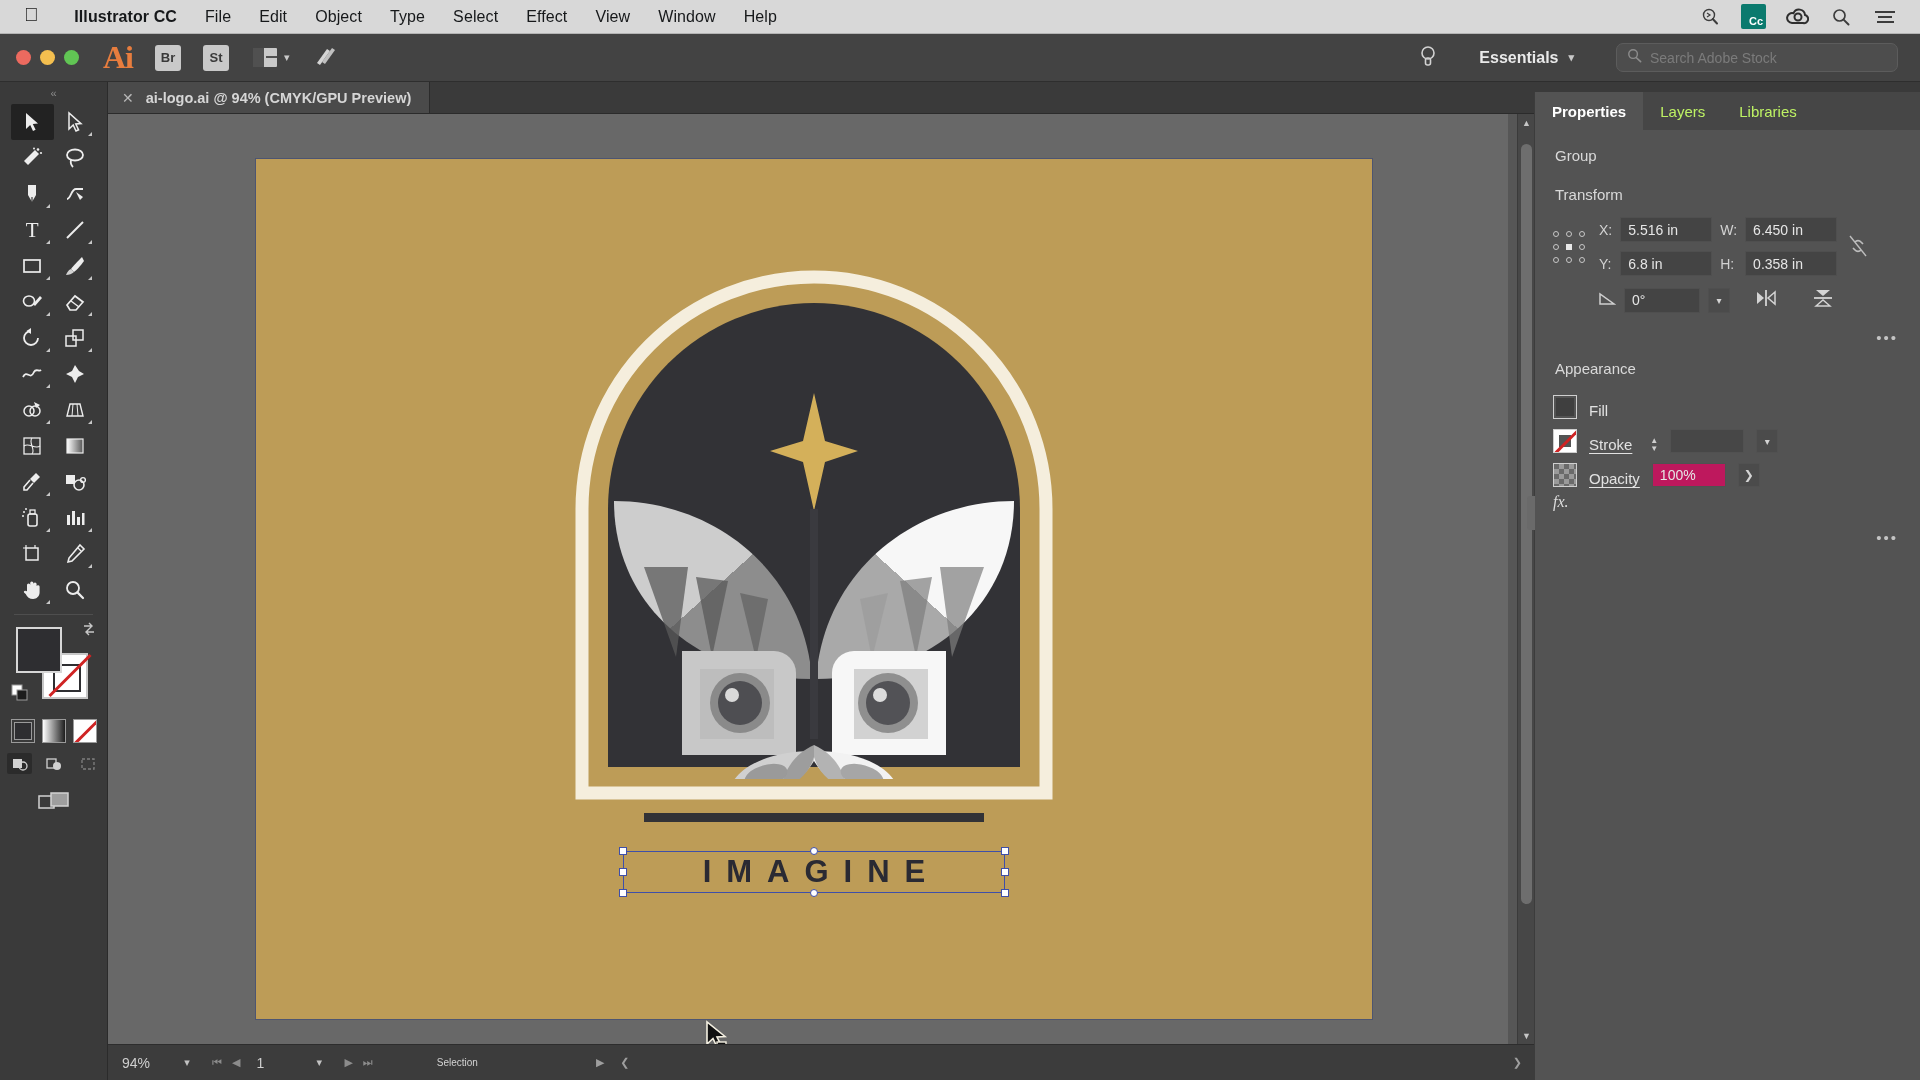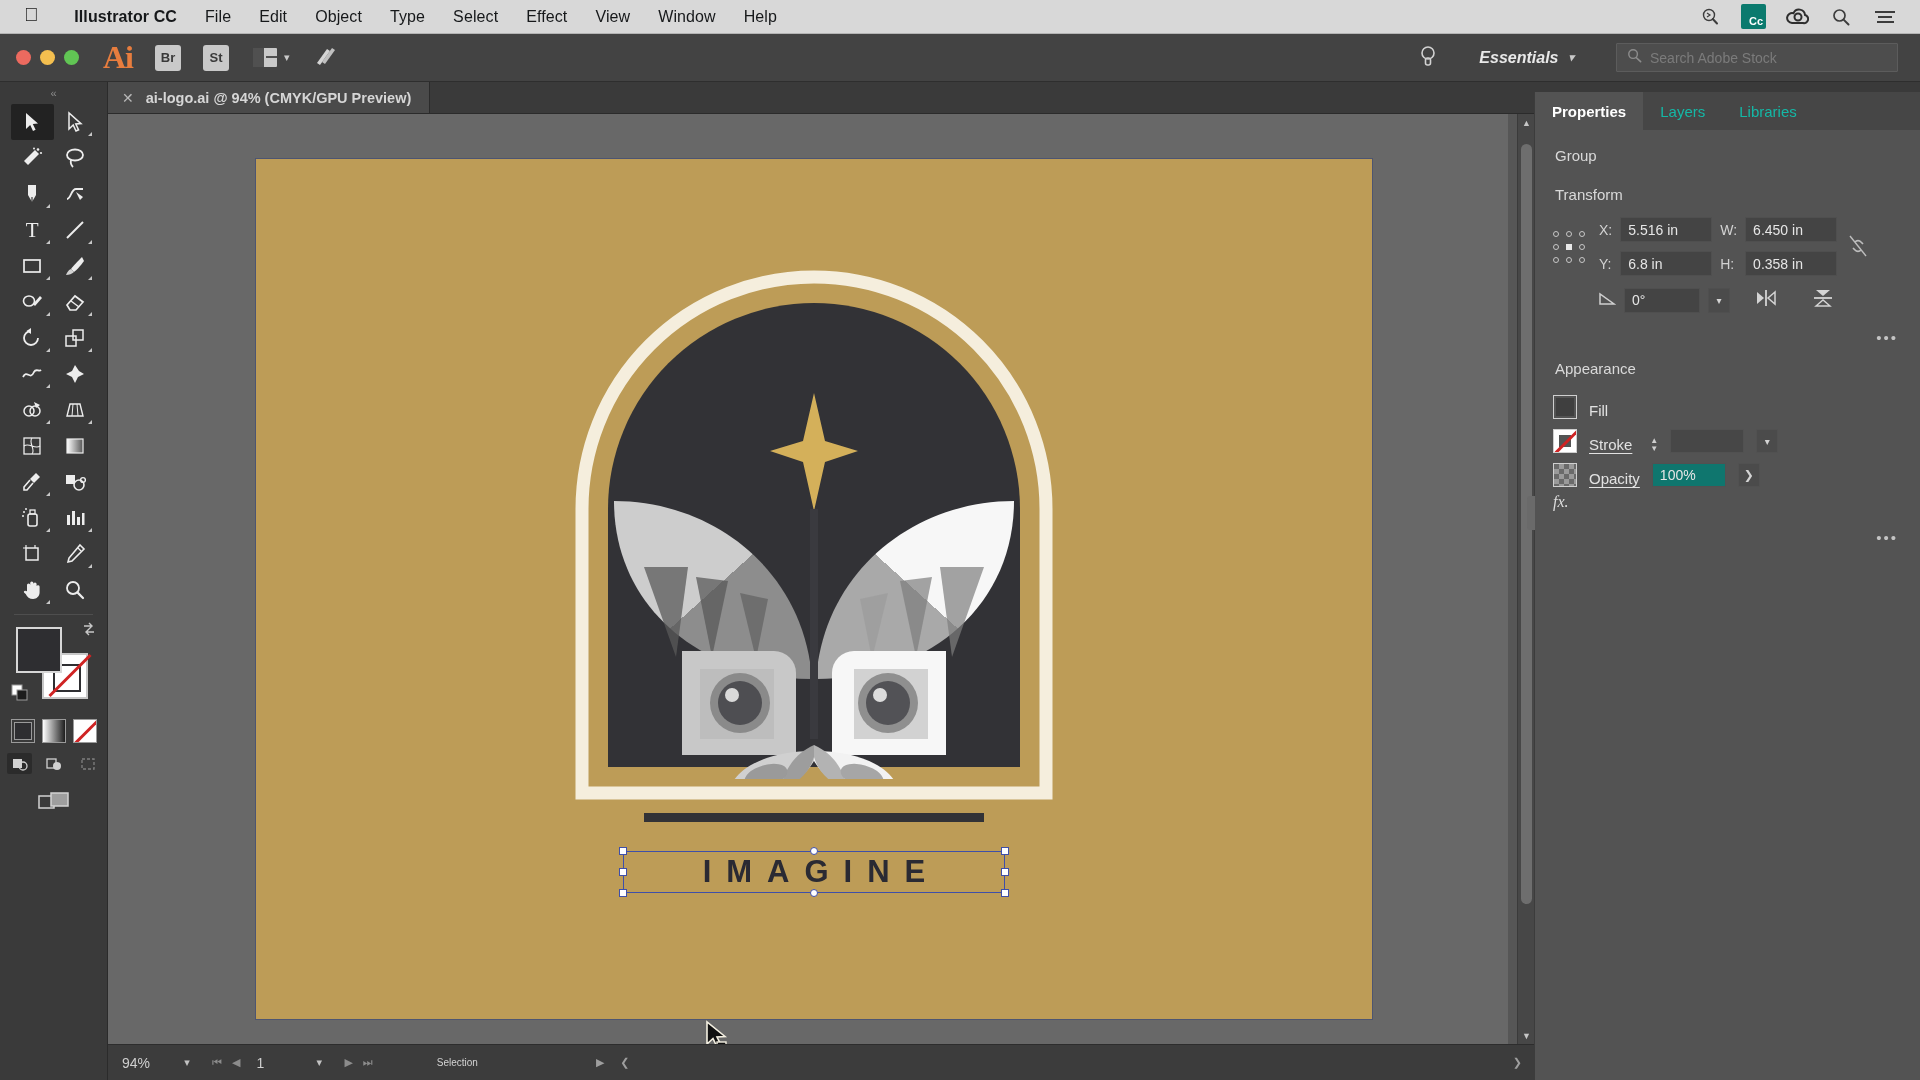"Essentials" .ws-select { font-style: italic -> none }
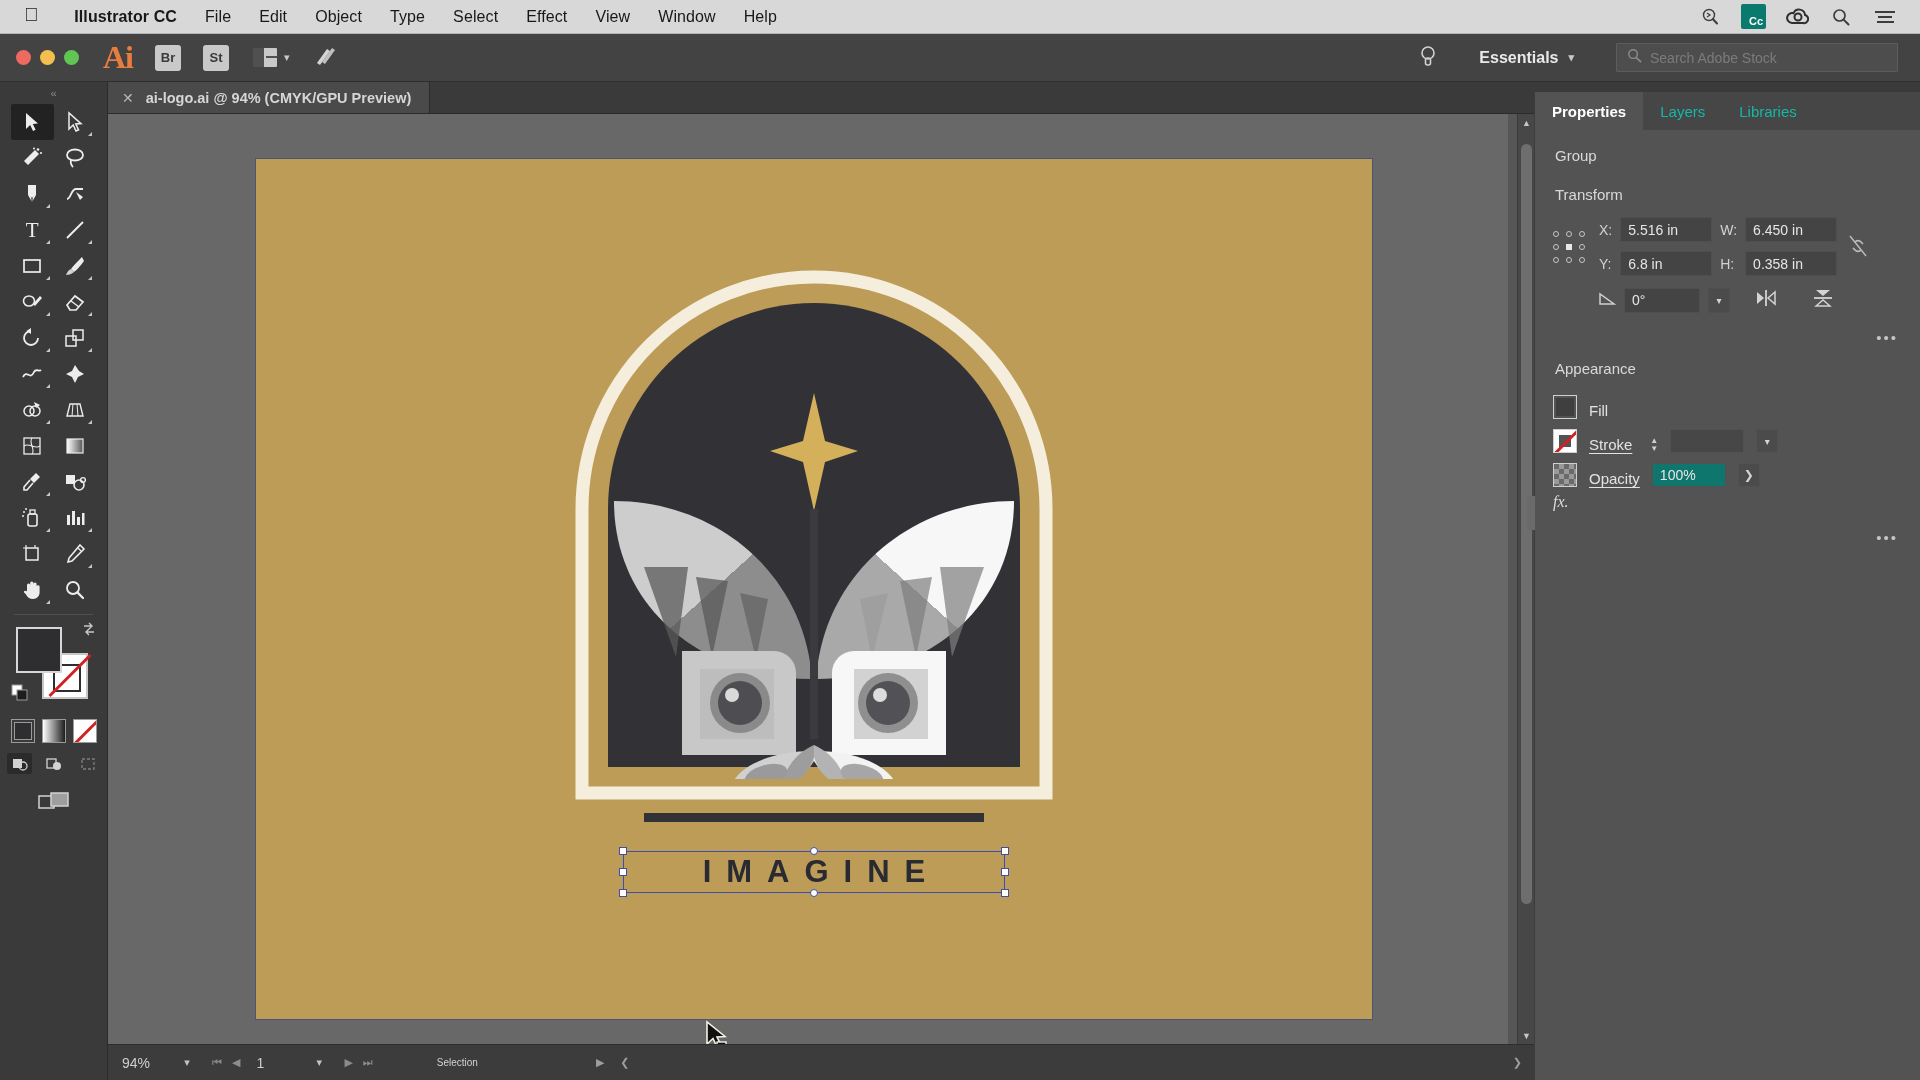"Search Adobe Stock" .stock-search { border-radius: 1px -> 7px }
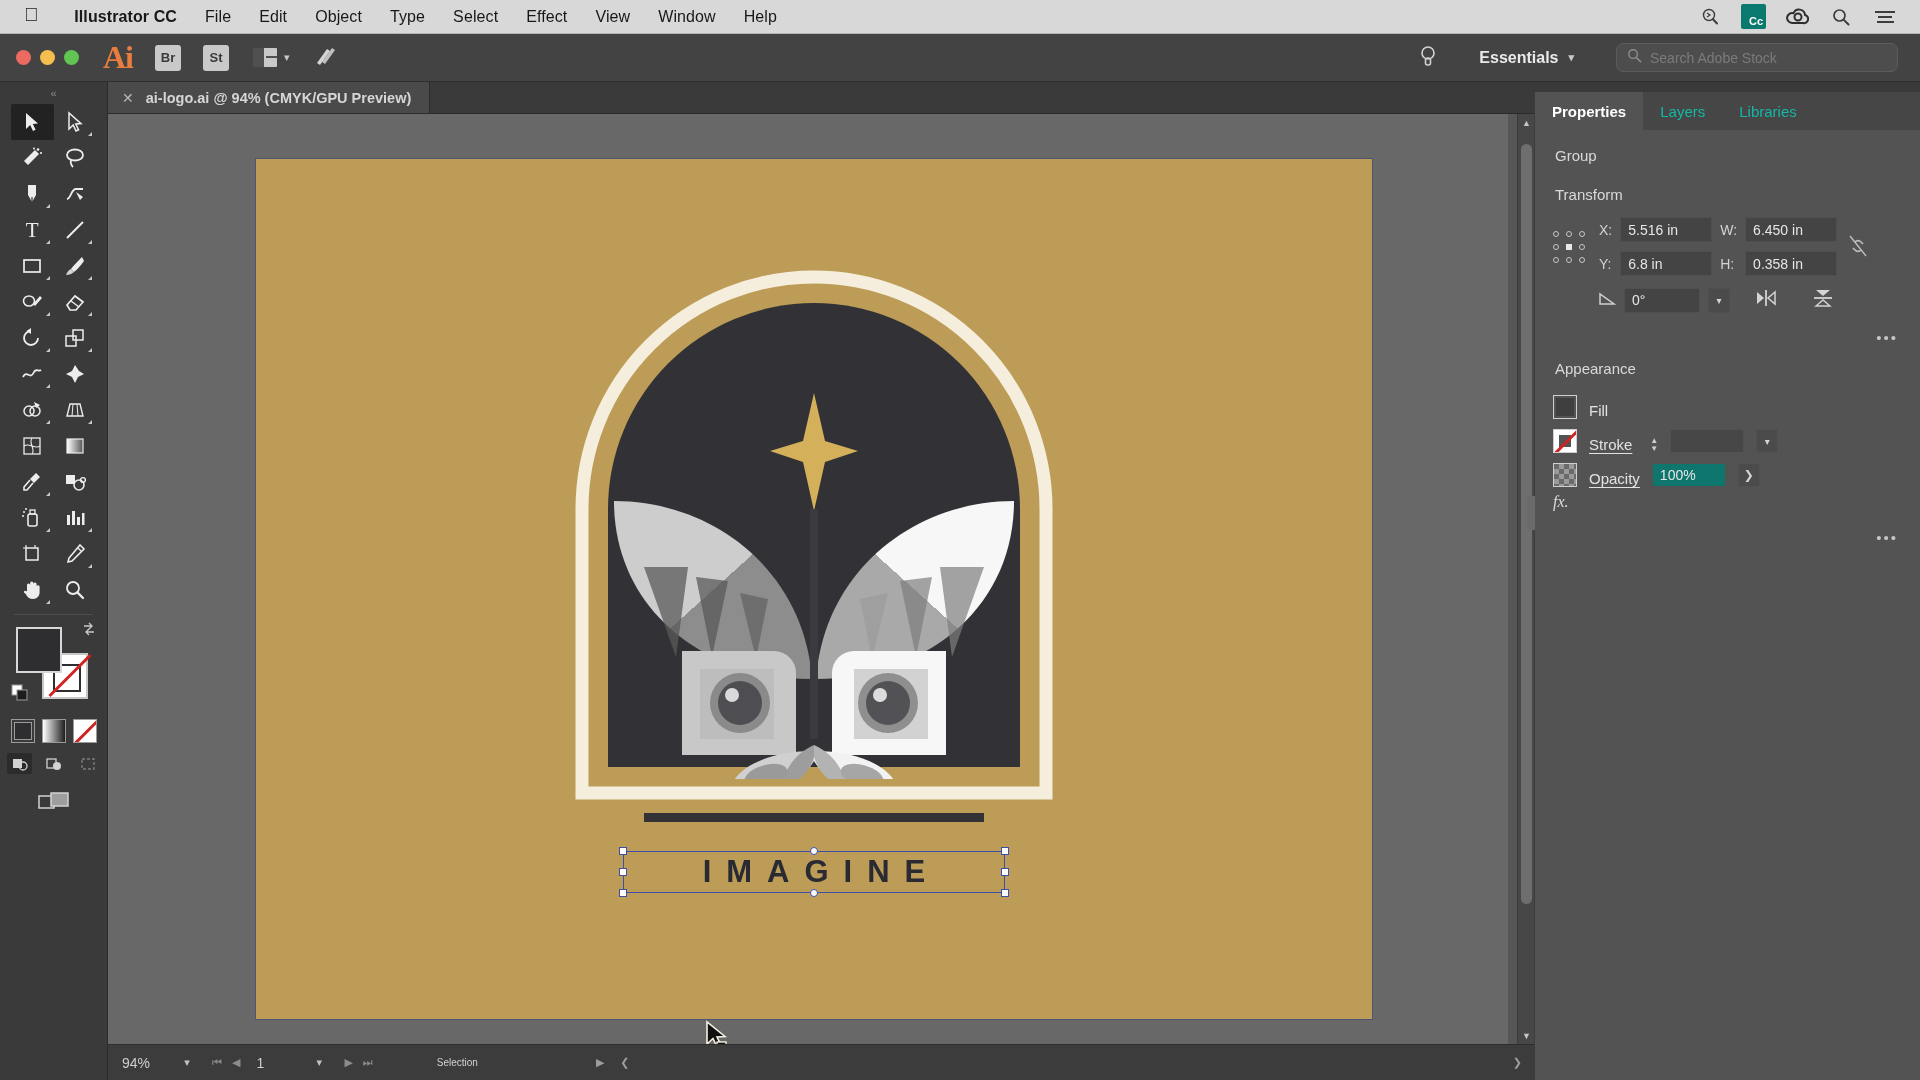"Layers" .ptab { color: #14b8a6 -> #bef264 }
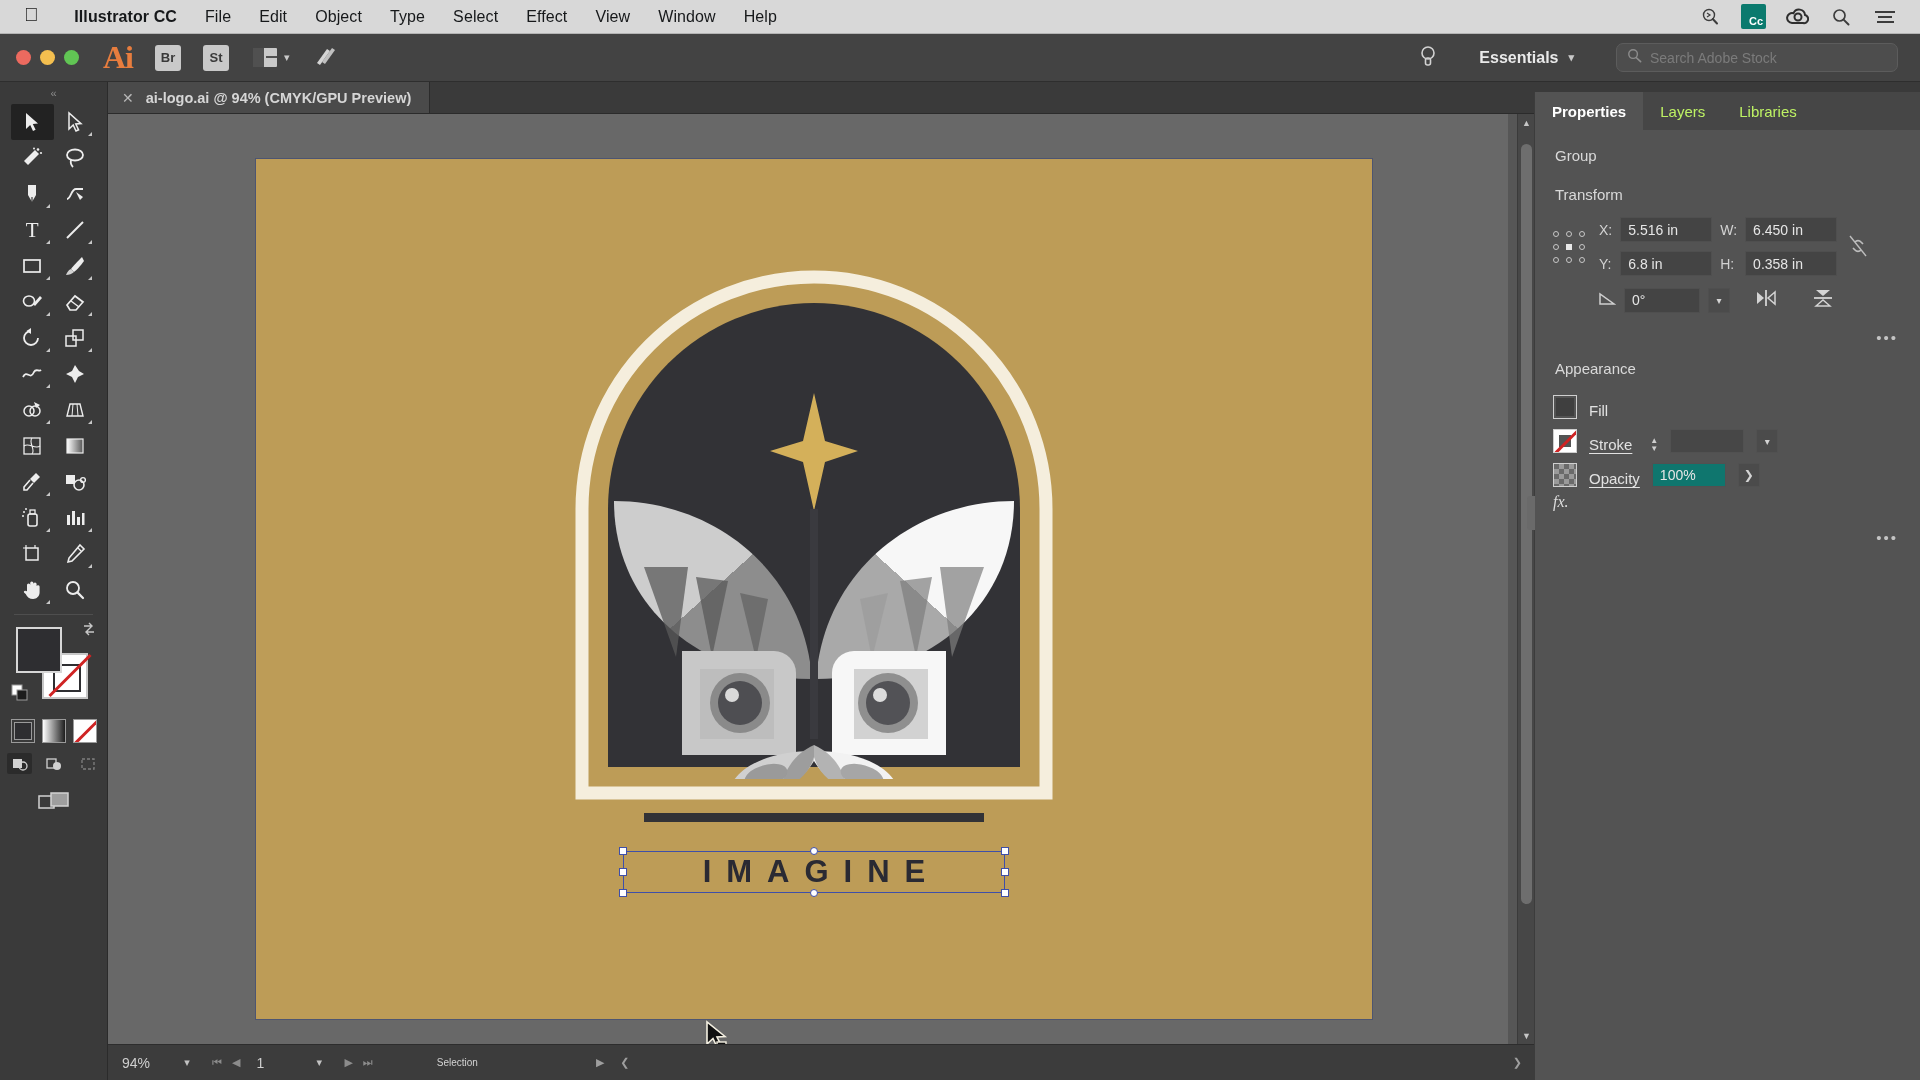"100%" .op-fld { background: #0f766e -> #be185d }
